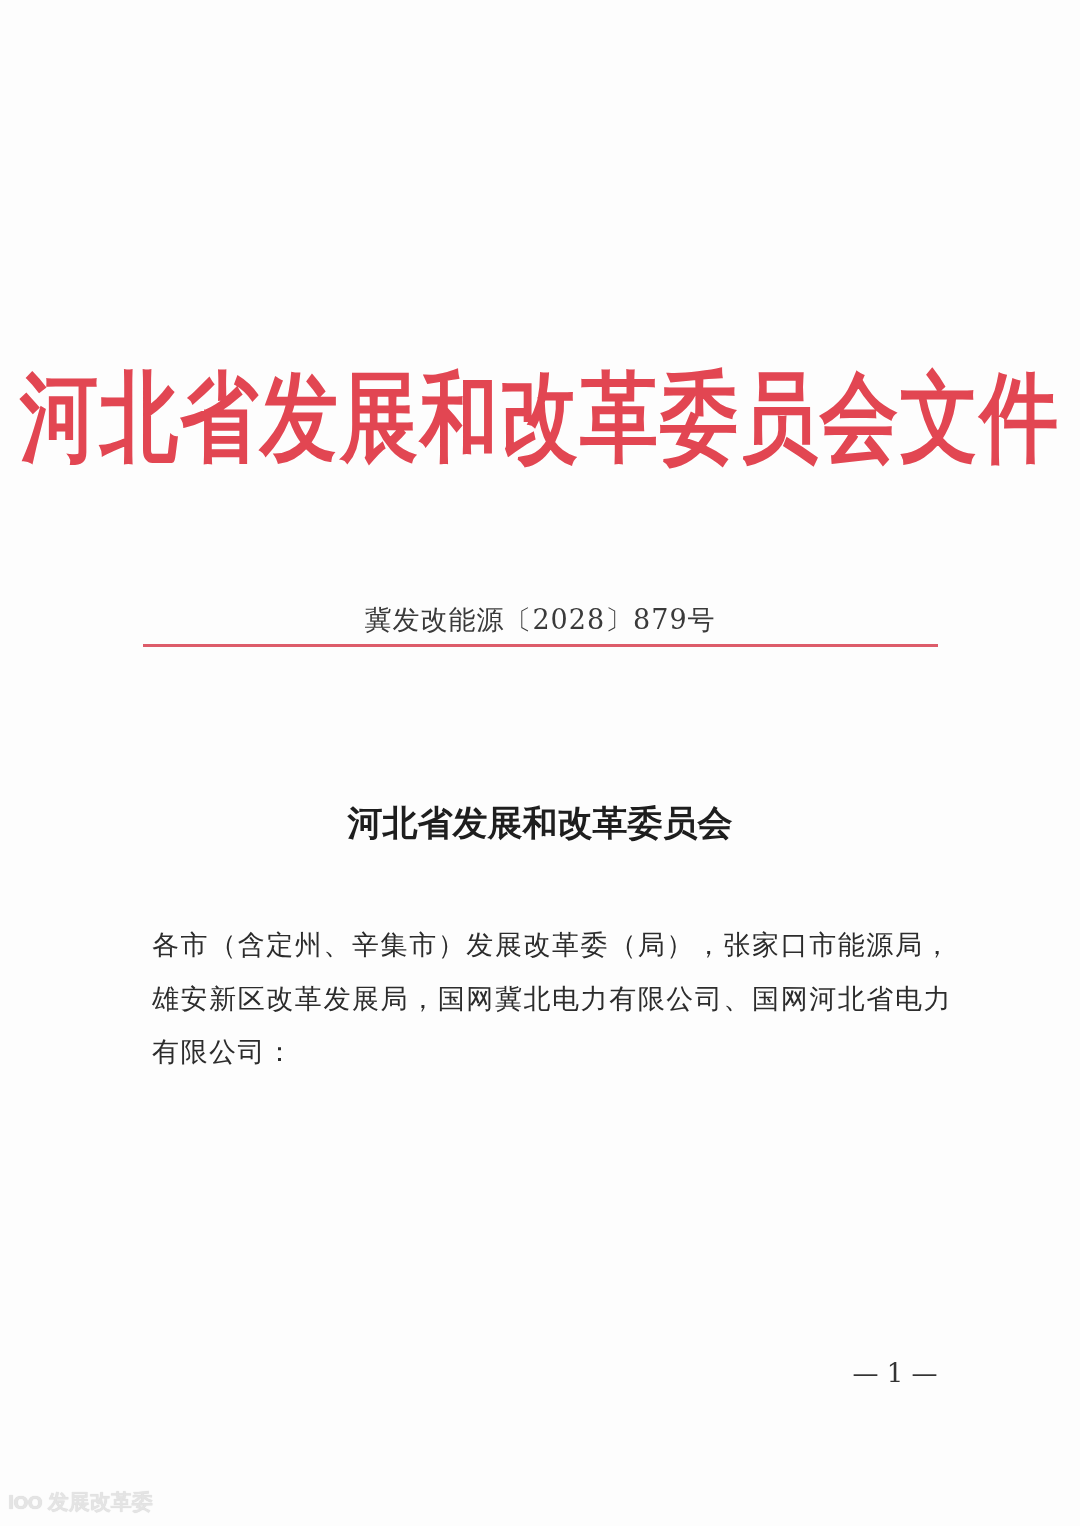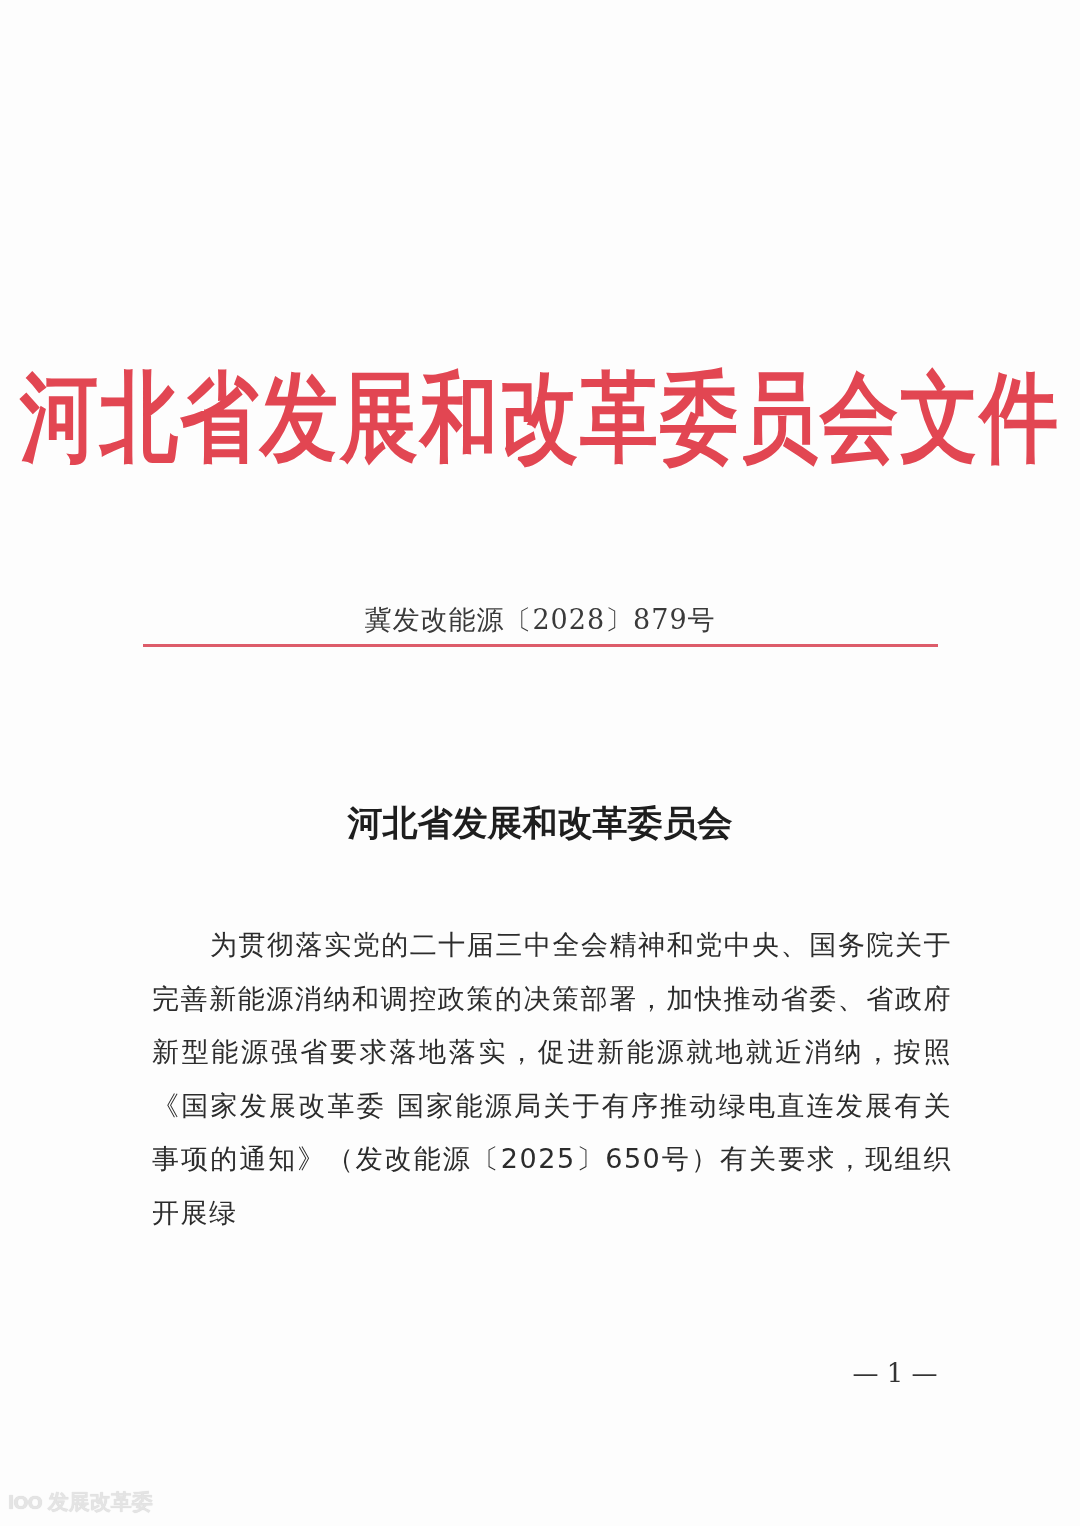"各市（含定州、辛集市）发展改革委（局），张家口市能源局，雄安新区改革发展局，国网" p { html: none -> <p>各市（含定州、辛集市）发展改革委（局），张家口市能源局，雄安新区改革发展局，国网冀北电力有限公司、国网河北省电力有限公司：</p> }
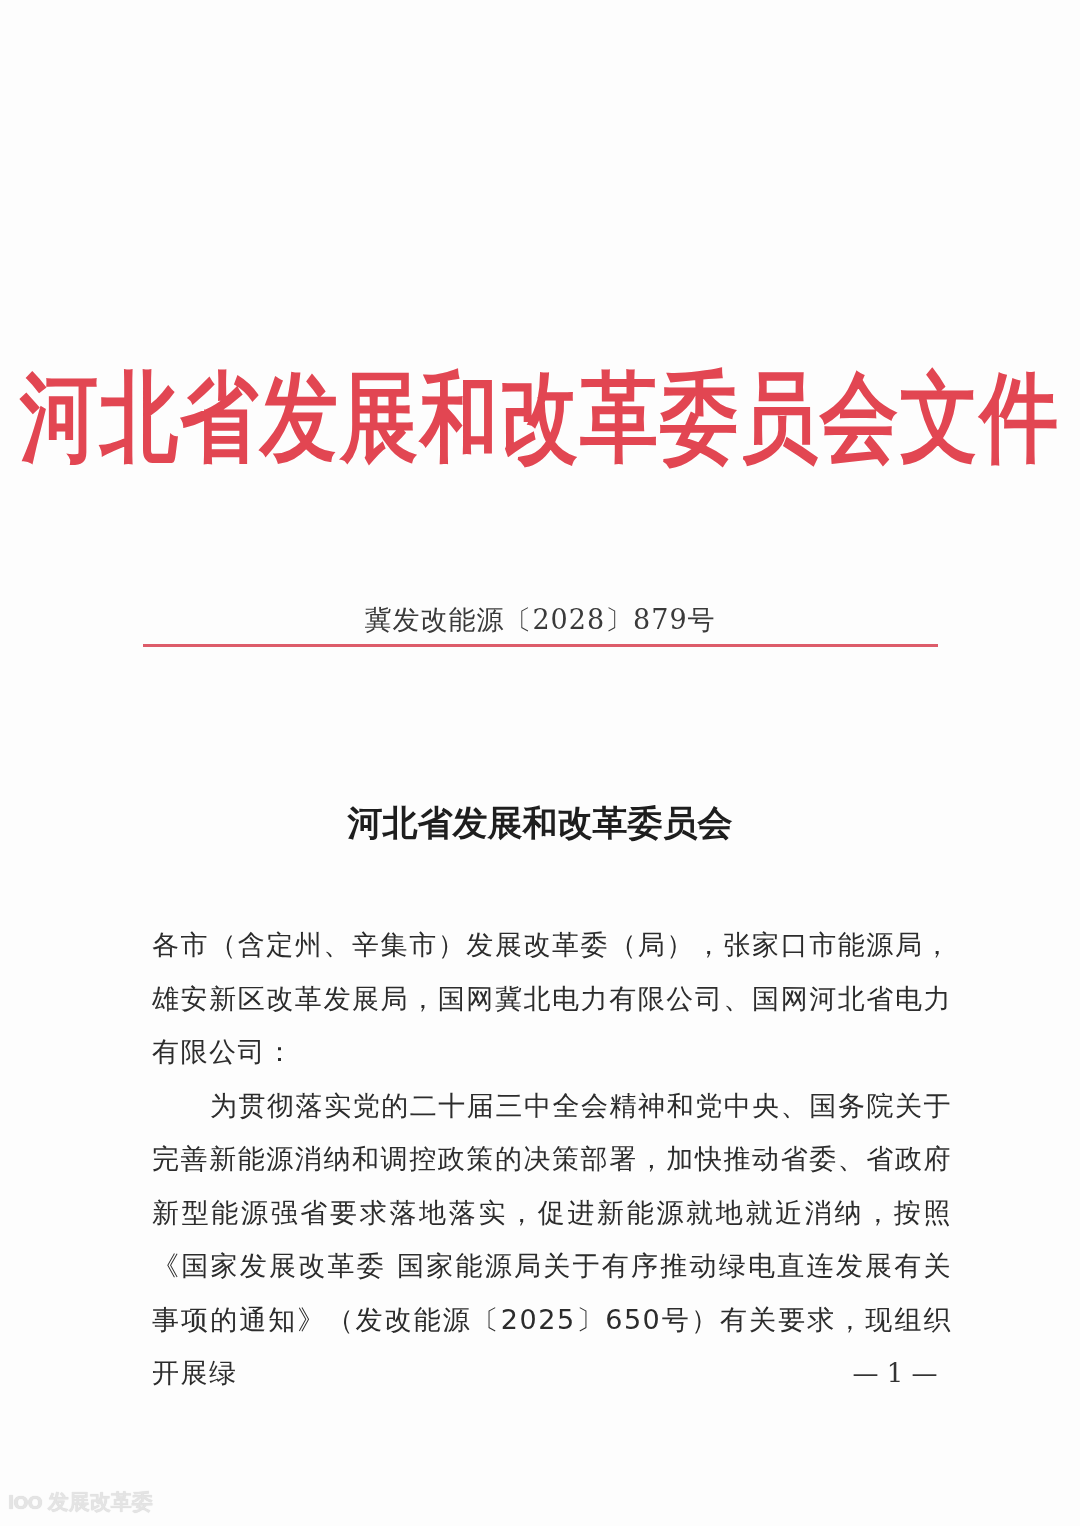"为贯彻落实党的二十届三中全会精神和党中央、国务院关于完善新能源消纳和调控政策的决" p.indent { html: <p>为贯彻落实党的二十届三中全会精神和党中央、国务院关于完善新能源消纳和调控政策的决策部署，加快推动省委、省政府新型能源强省要求落地落实，促进新能源就地就近消纳，按照《国家发展改革委 国家能源局关于有序推动绿电直连发展有关事项的通知》（发改能源〔2025〕650号）有关要求，现组织开展绿</p> -> none }
